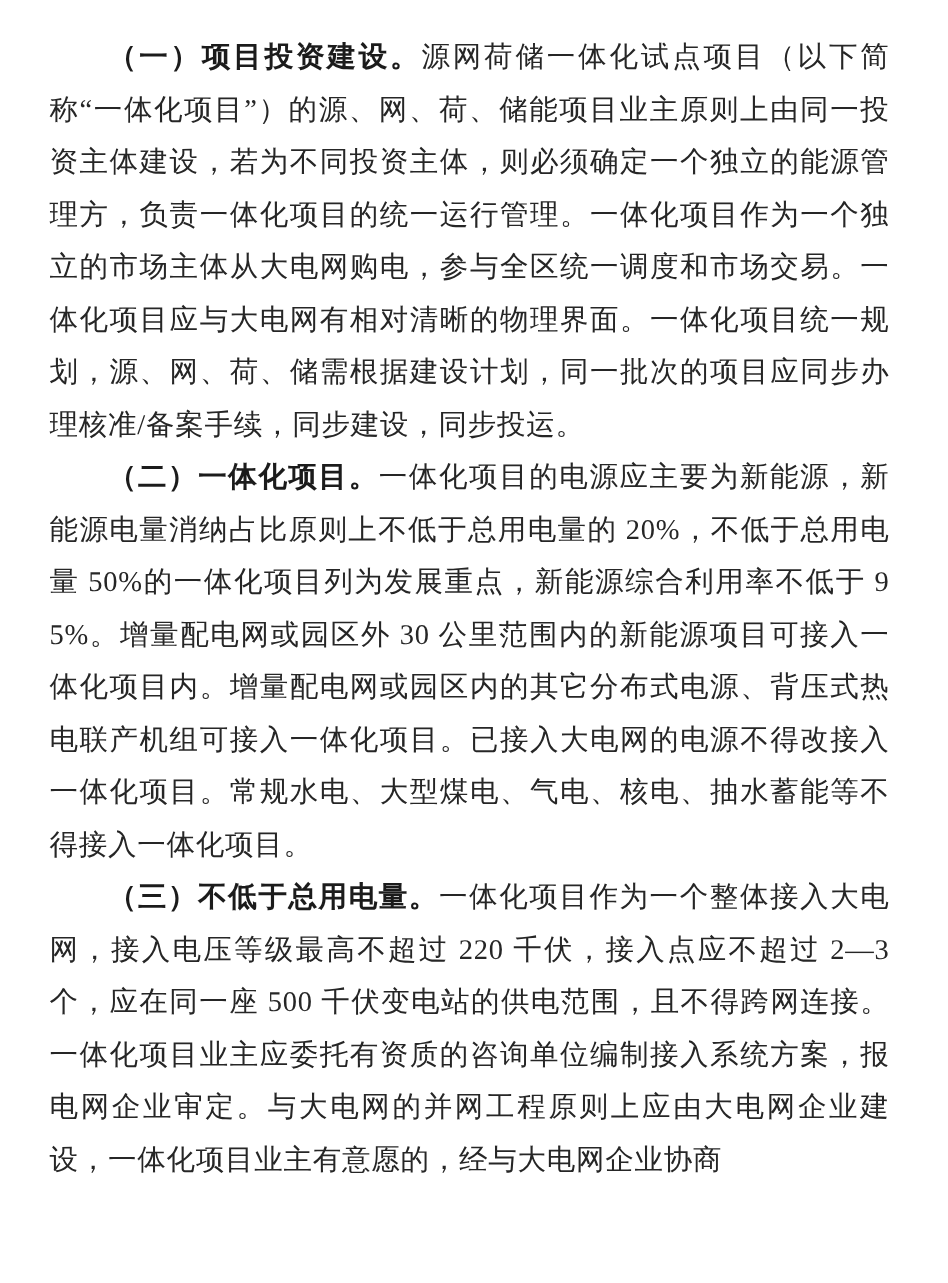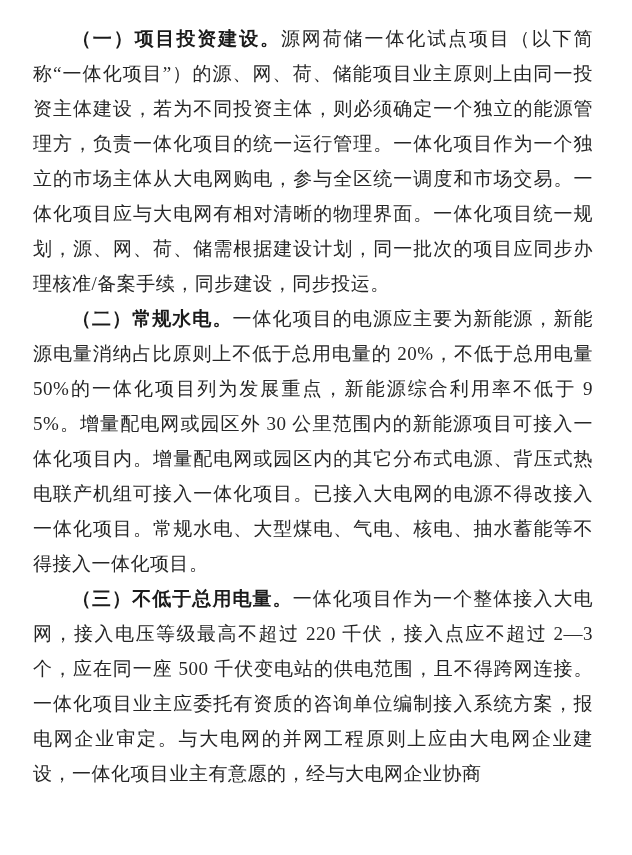"（二）常规水电。" span.para-heading { text: 常规水电 -> 一体化项目 }
